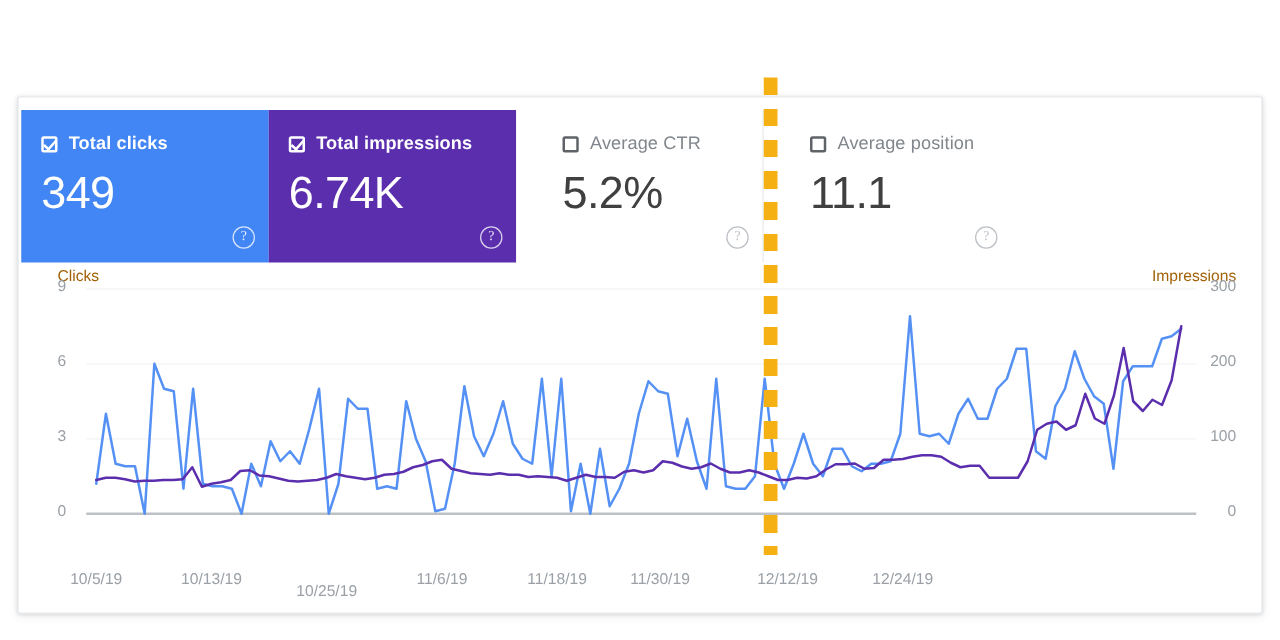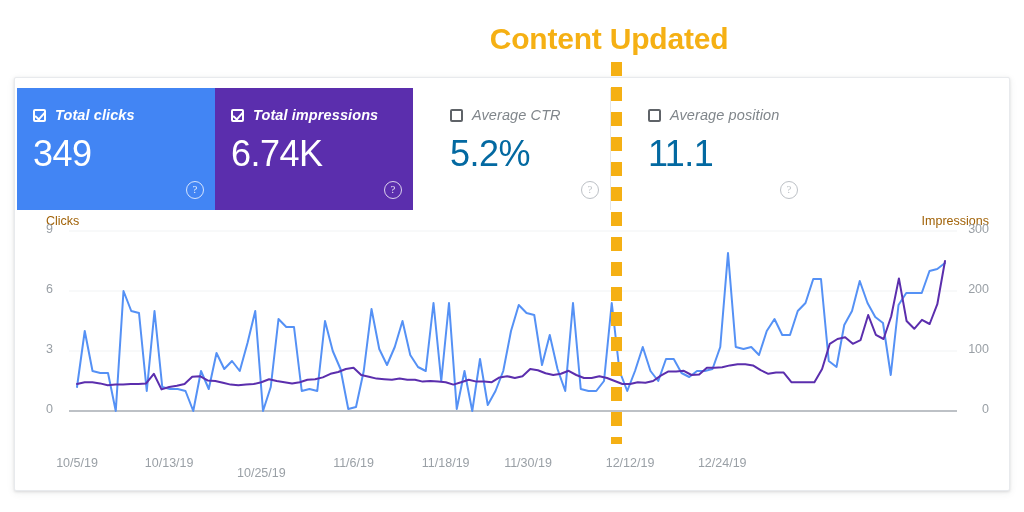"Content Updated" div.annotation-title { html: <div>Content Updated</div> -> none }
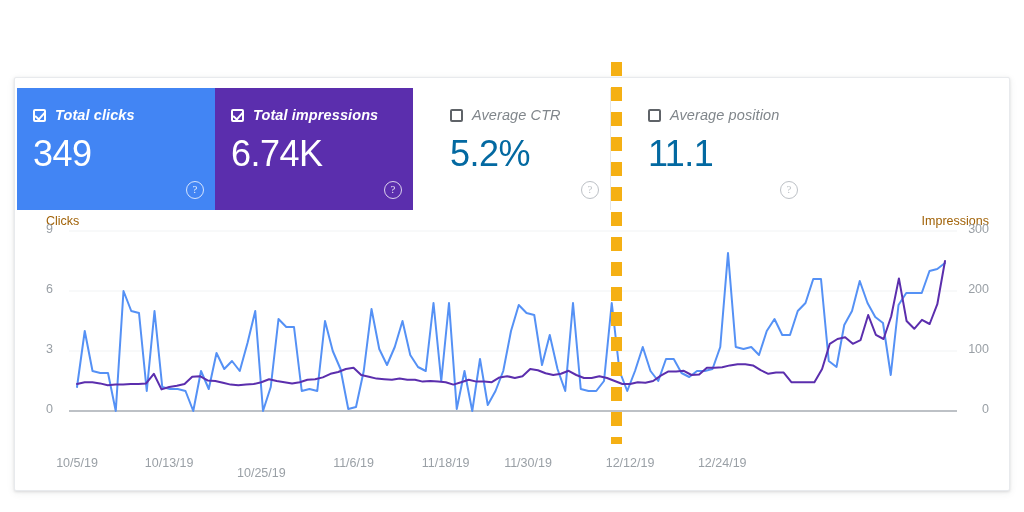"Total clicks" .card-head { font-style: italic -> none }
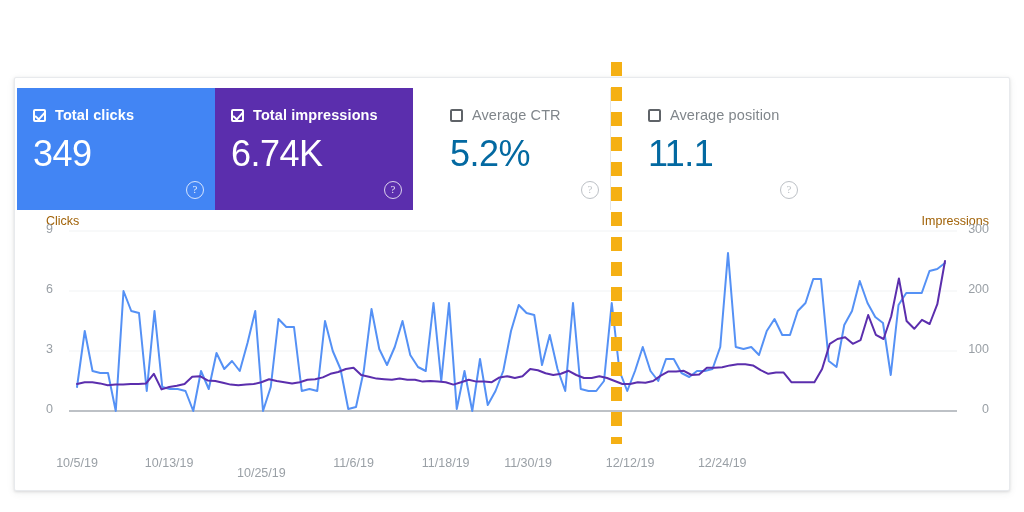"5.2%" .card.inactive .card-value { color: #0369a1 -> #404040 }
